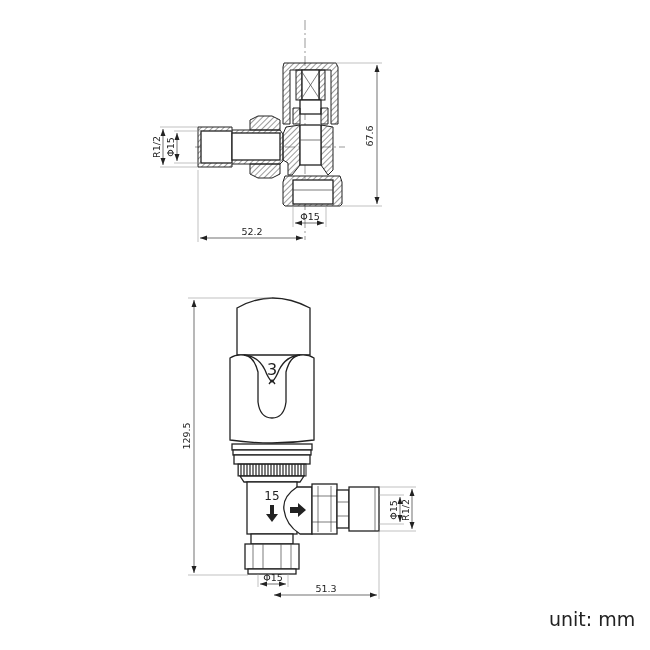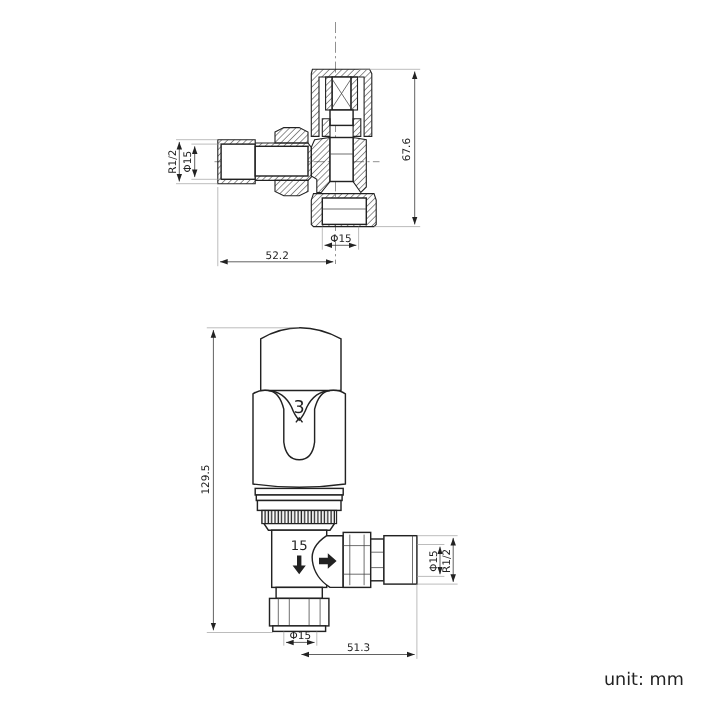"unit: mm" .unit { font-size: 16px -> 19px }
